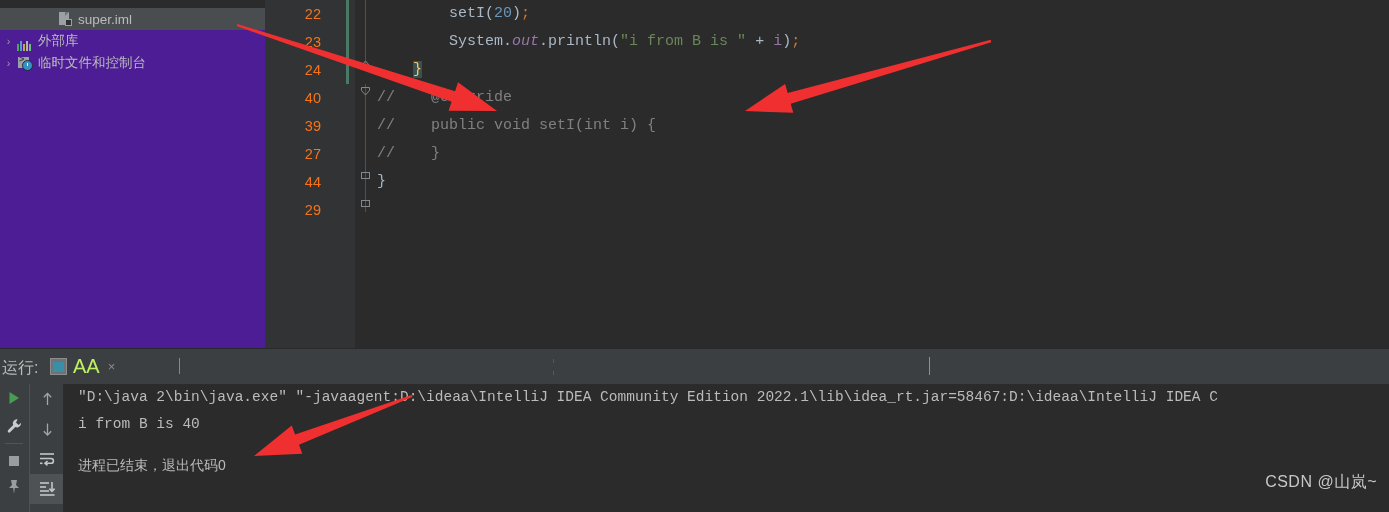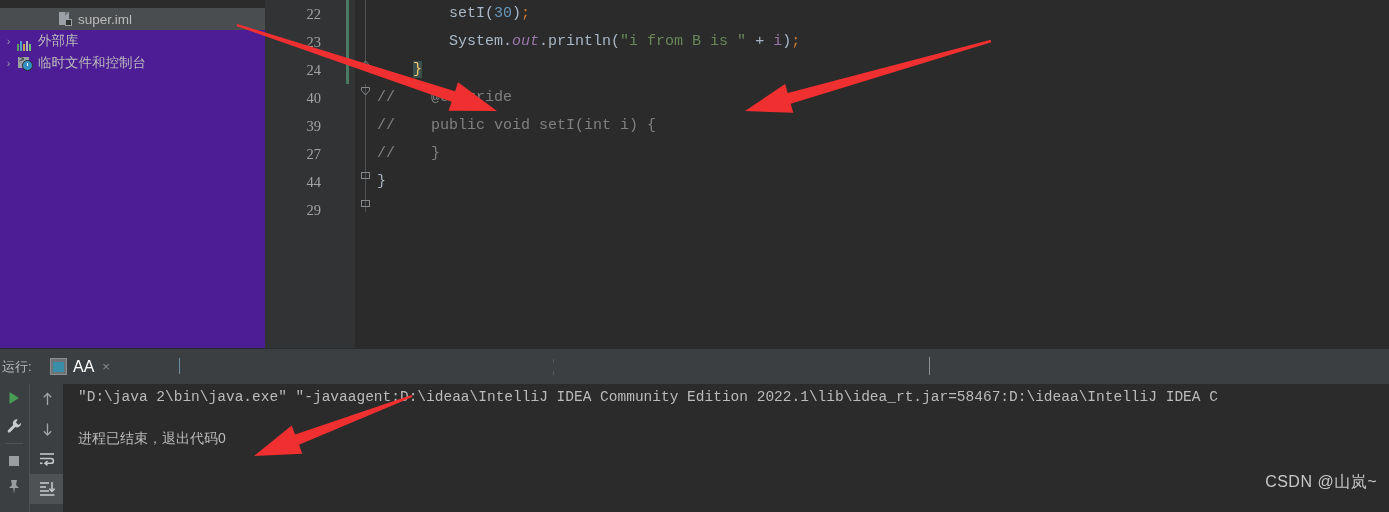"22" .gutter-line { color: #a3a3a3 -> #f97316; font-family: Liberation Serif, serif -> Liberation Sans, sans-serif }
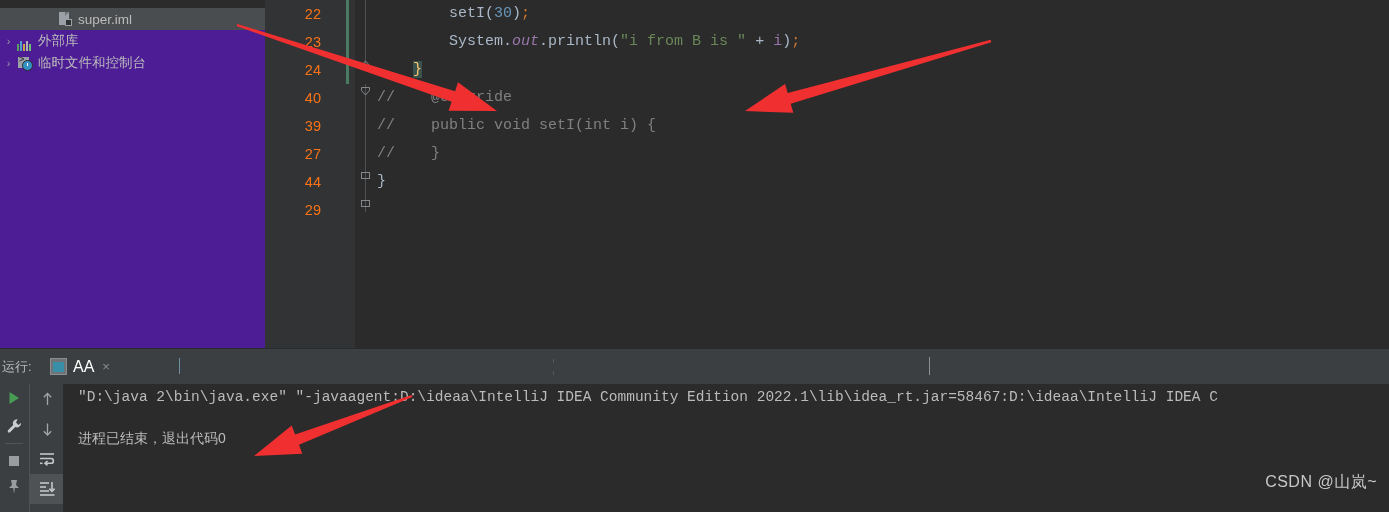"30" span.t-num { text: 30 -> 20 }
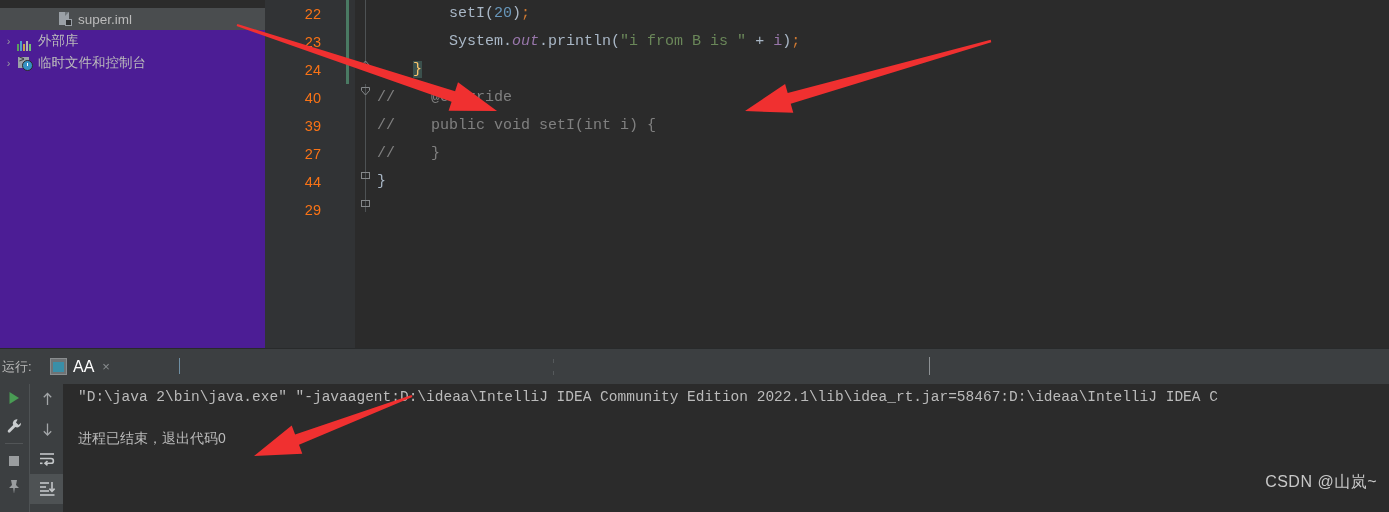"运行:" #run-title { font-size: 13px -> 16px }
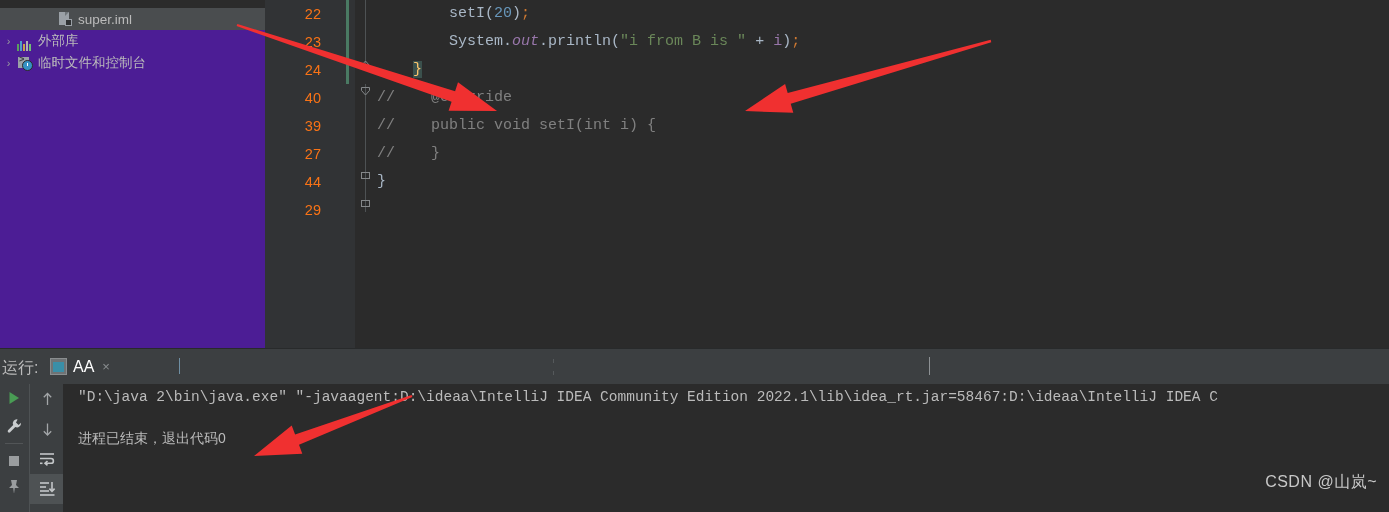"AA" .tab-label { color: #ffffff -> #bef264; font-size: 16px -> 20px }
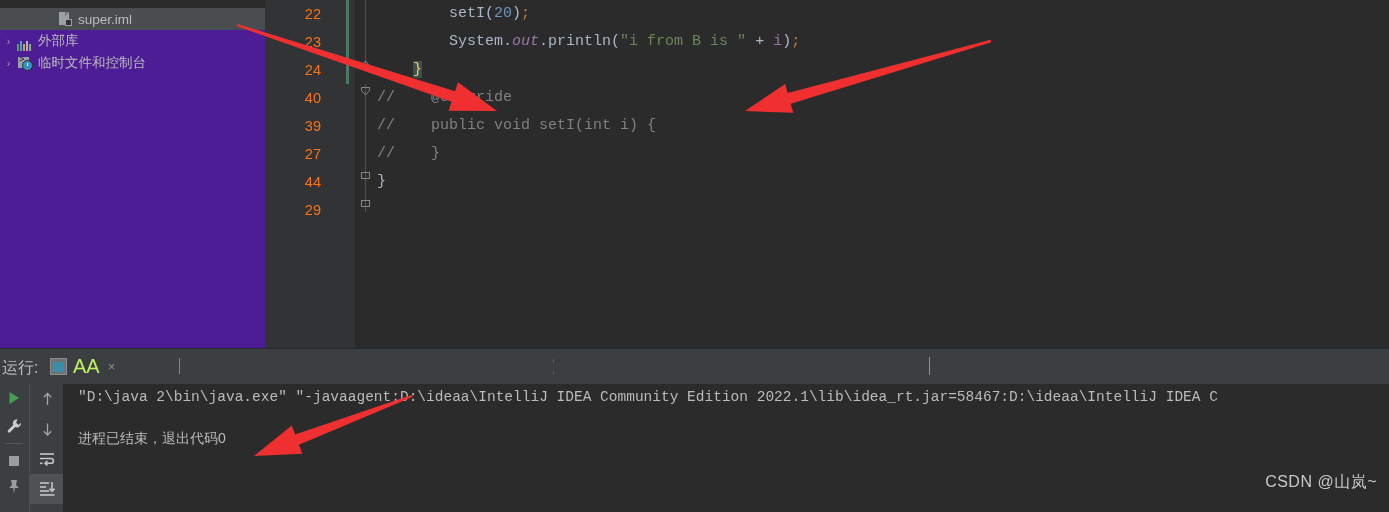"i from B is 40" div.console-line { html: none -> <div>i from B is 40</div> }
